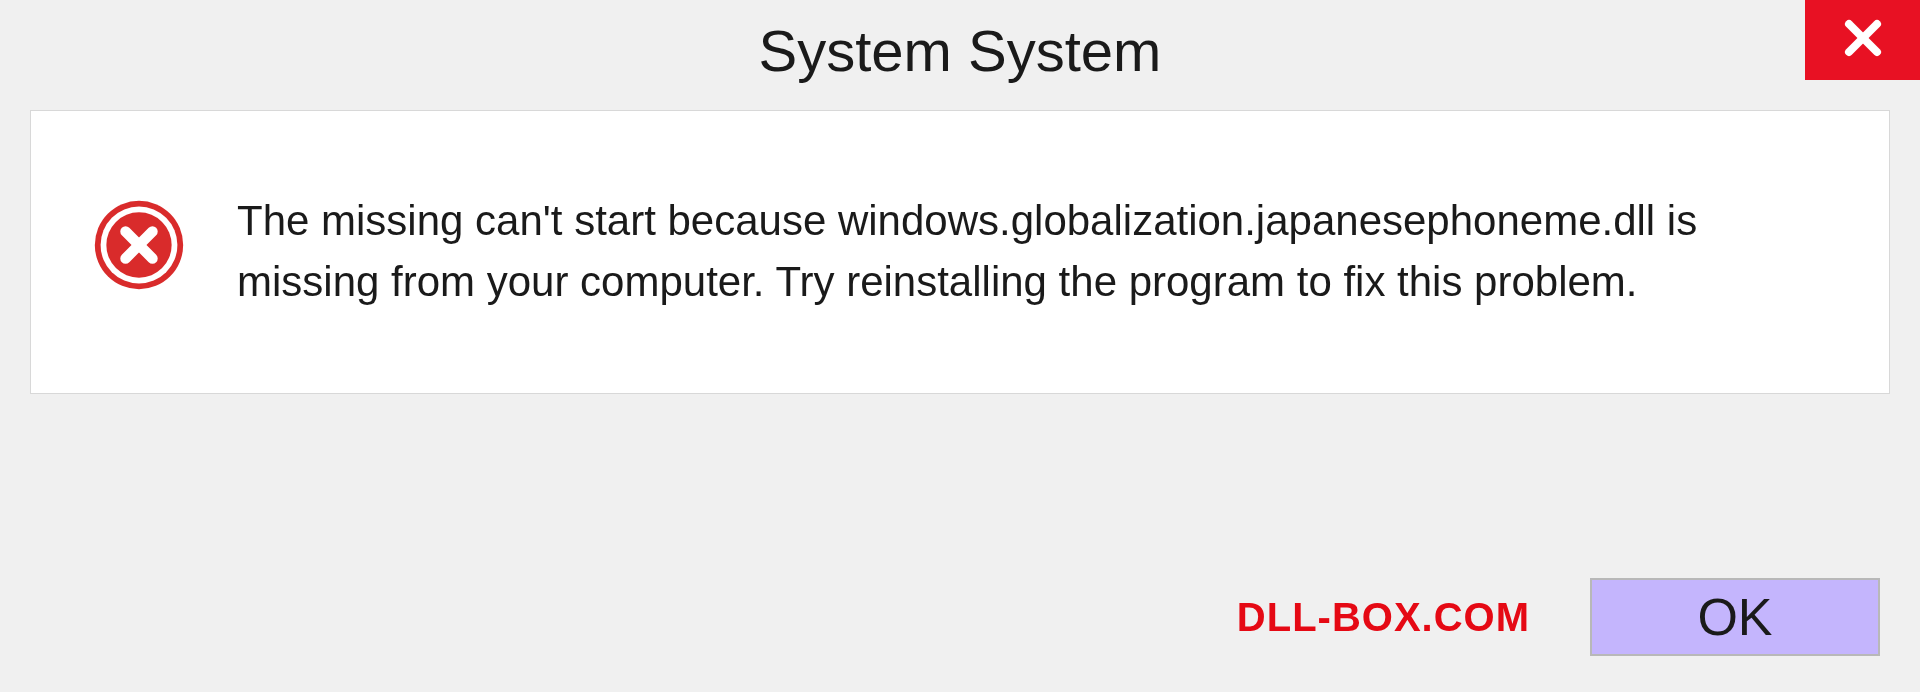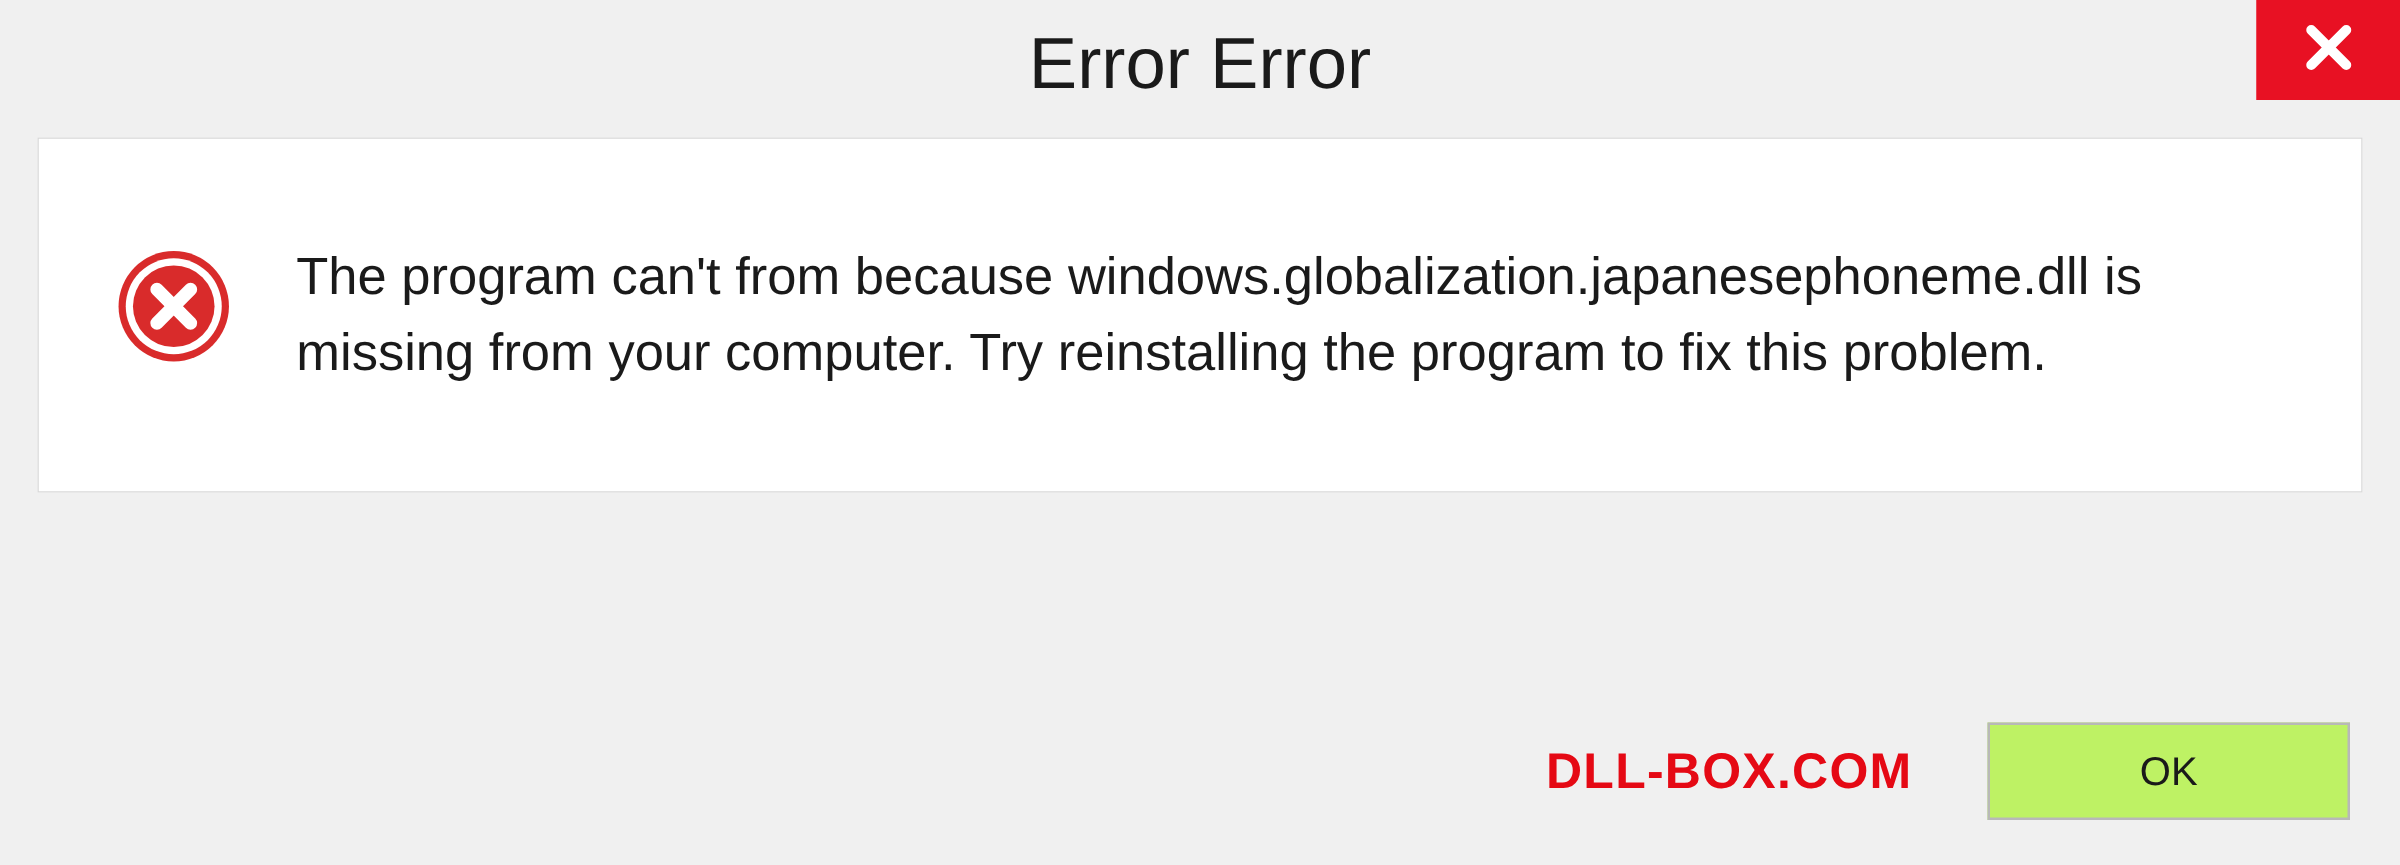"Error Error" div.title { text: Error Error -> System System }
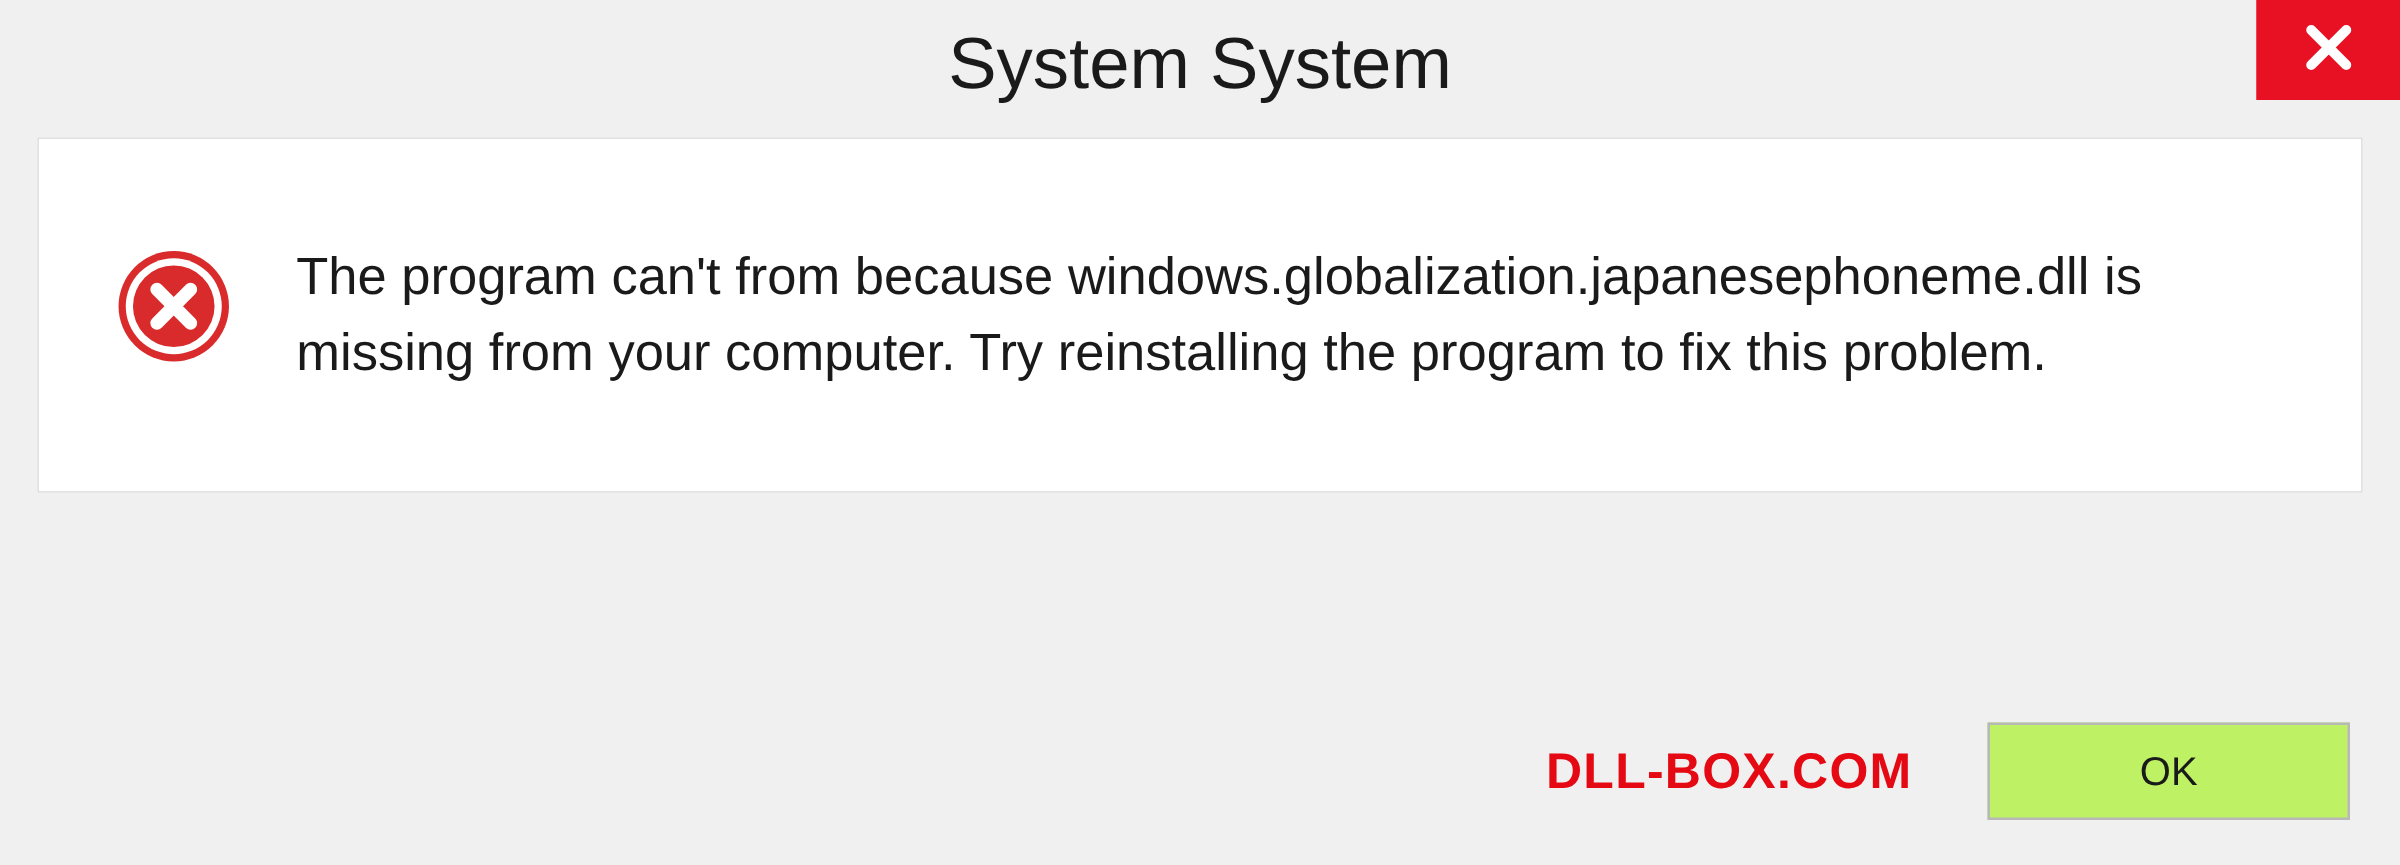"The program can't from because" div.message { text: program can't from -> missing can't start }
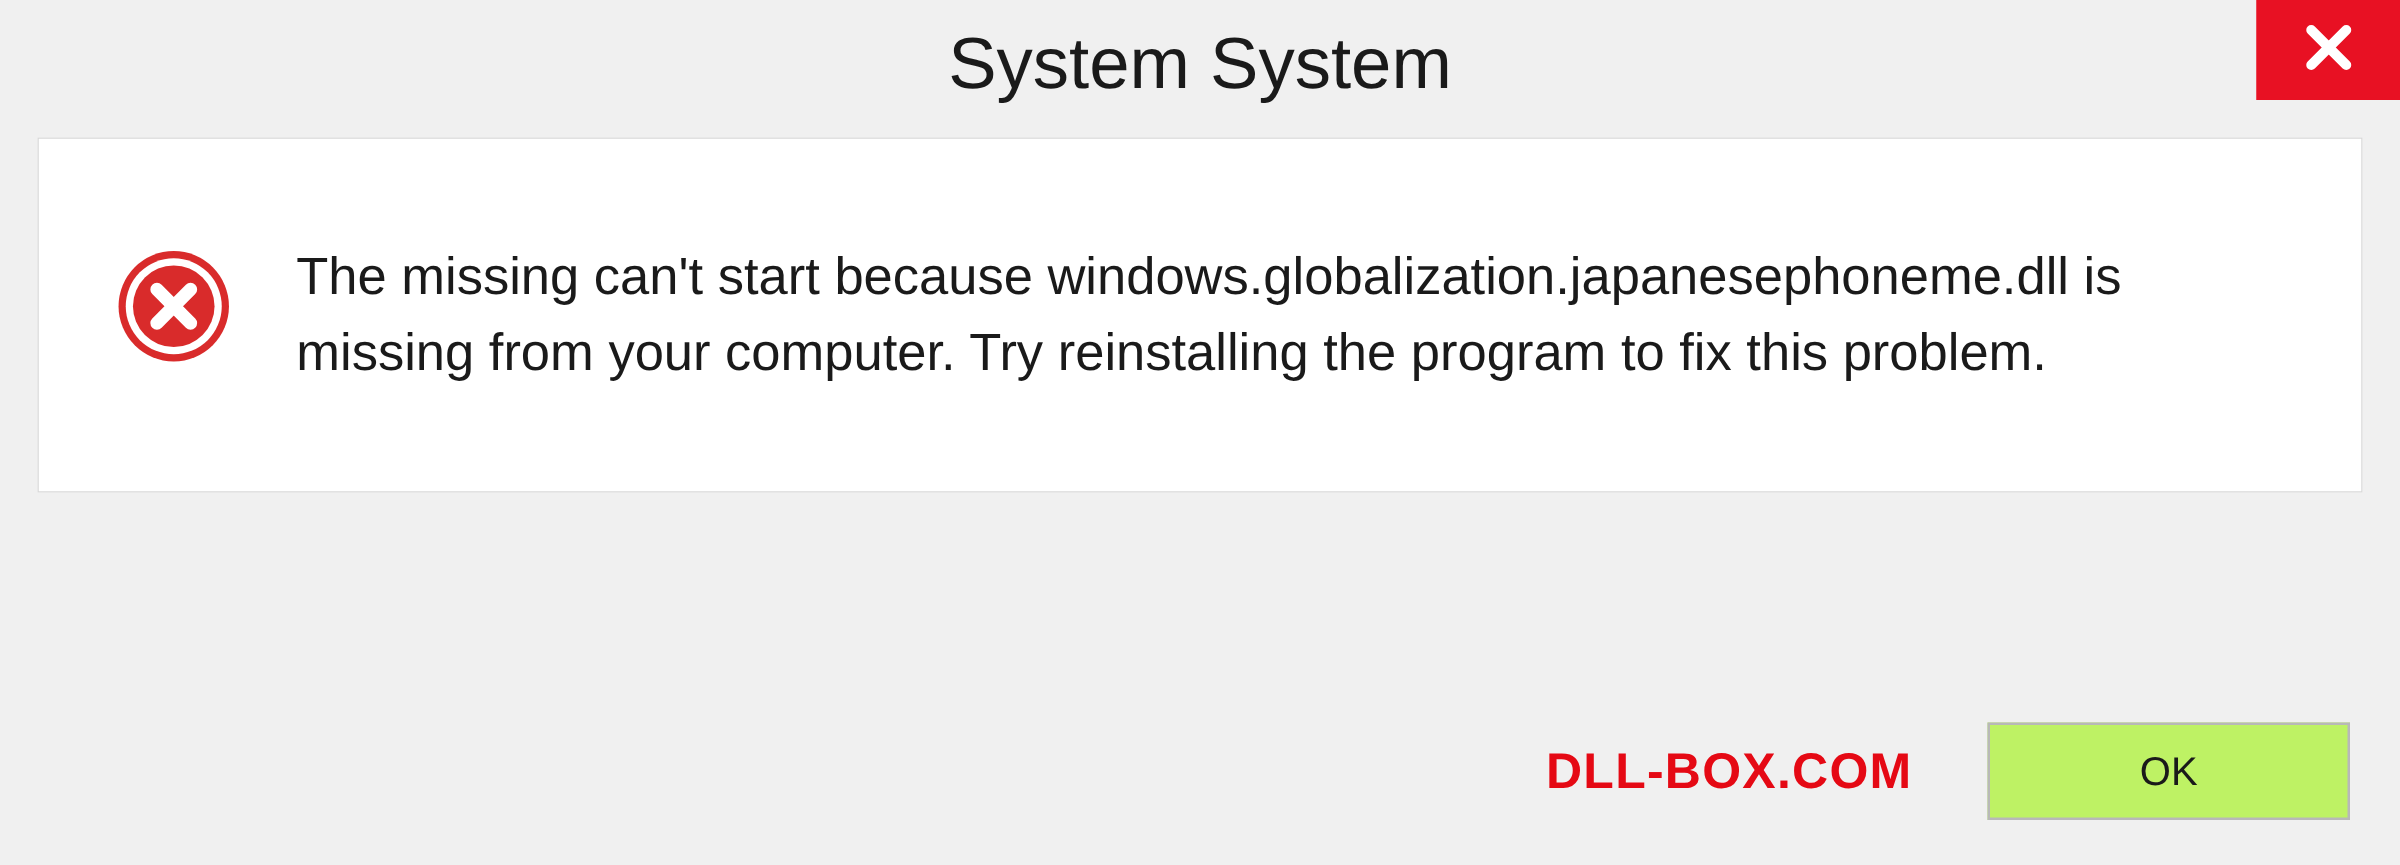"OK" .ok-button { background: #bef264 -> #c4b5fd; font-size: 32px -> 52px }
